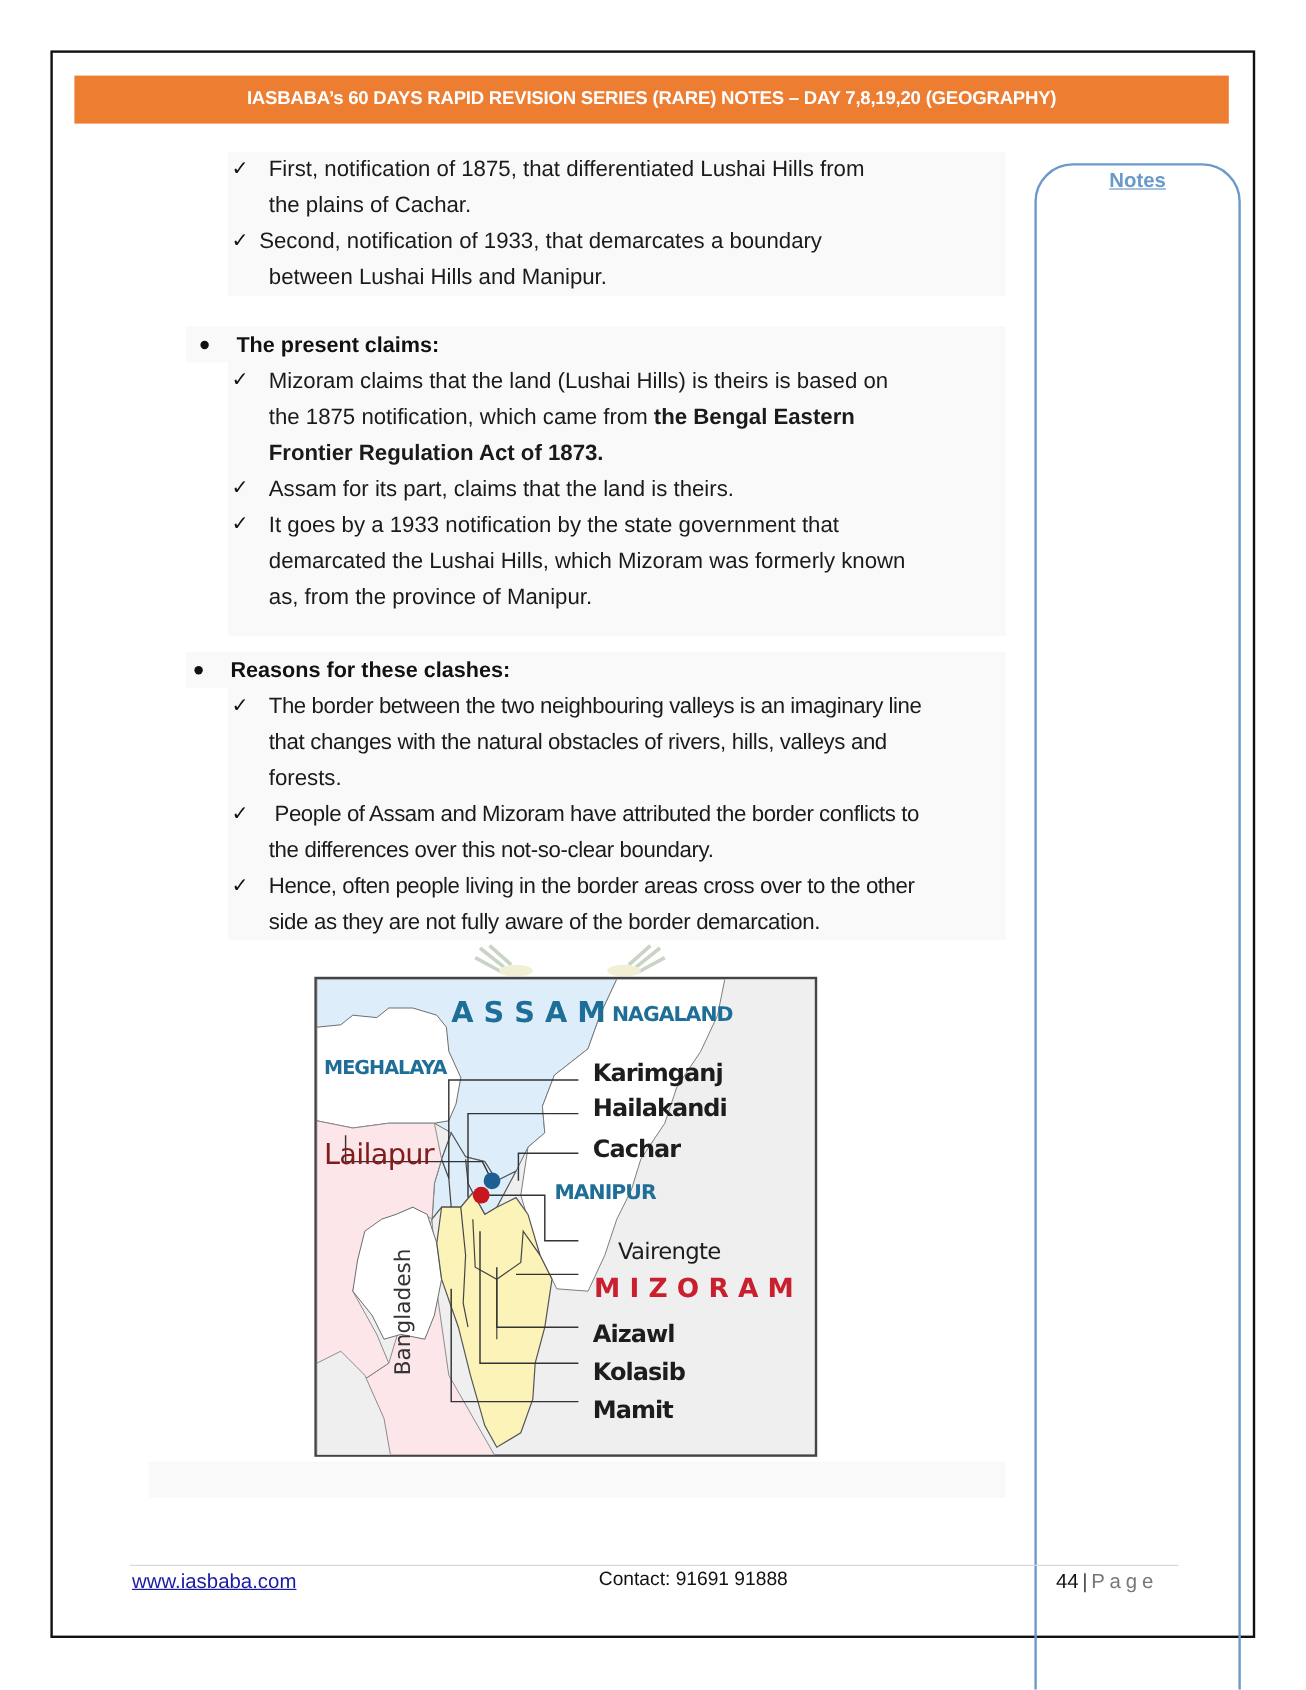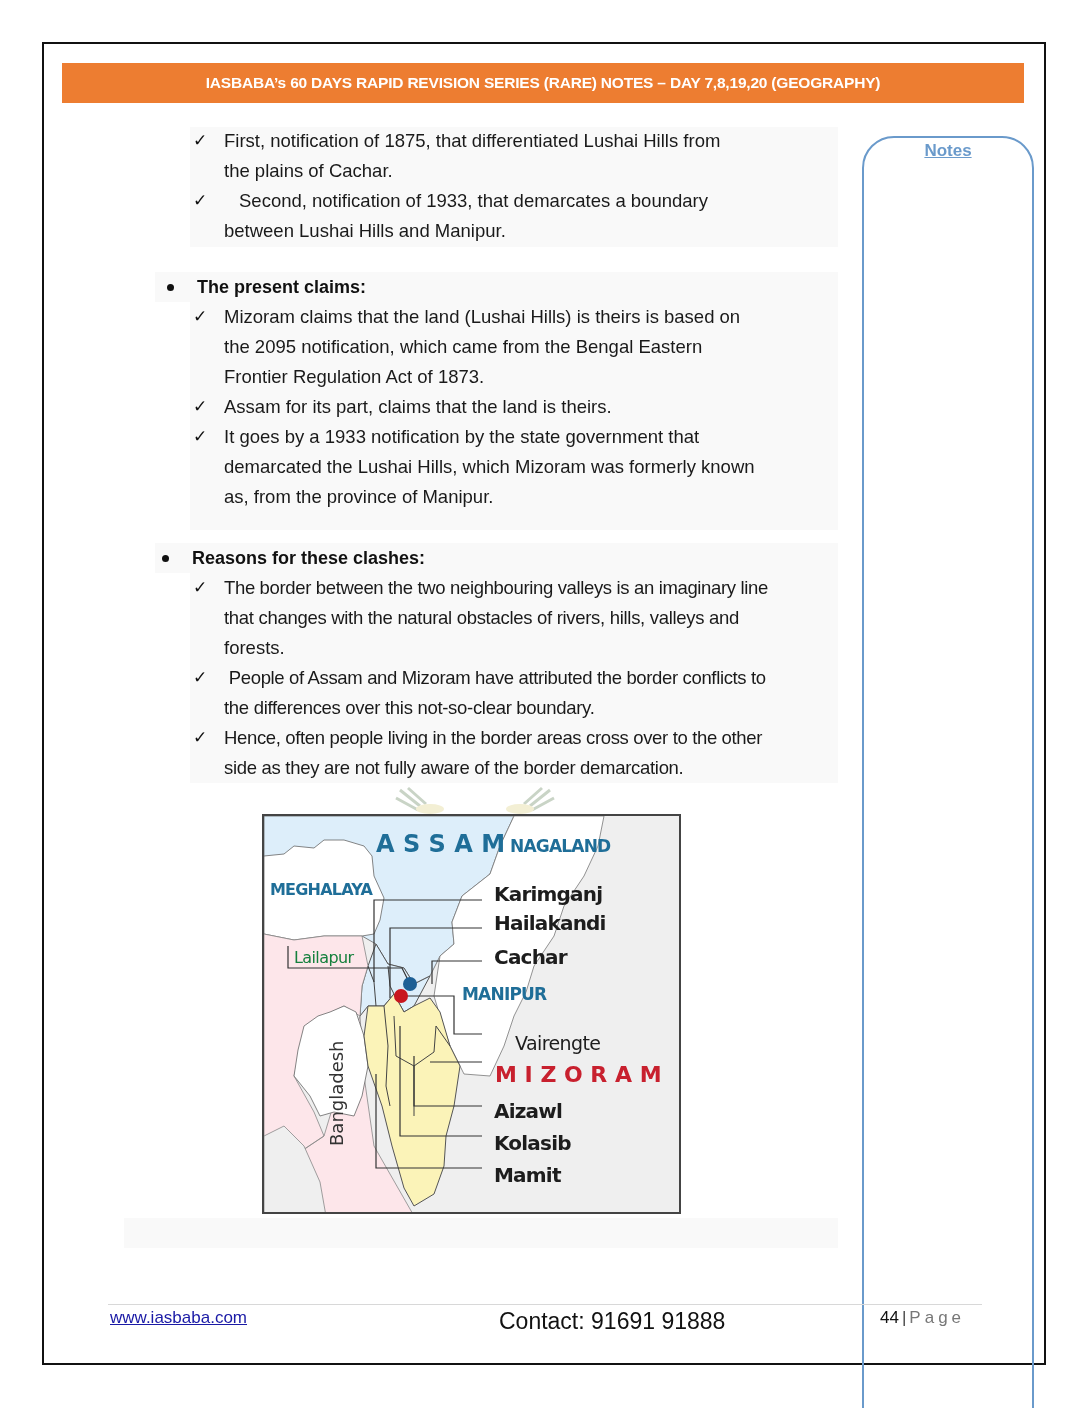"Second, notification of 1933, that" div.line { left: 239px -> 216px }
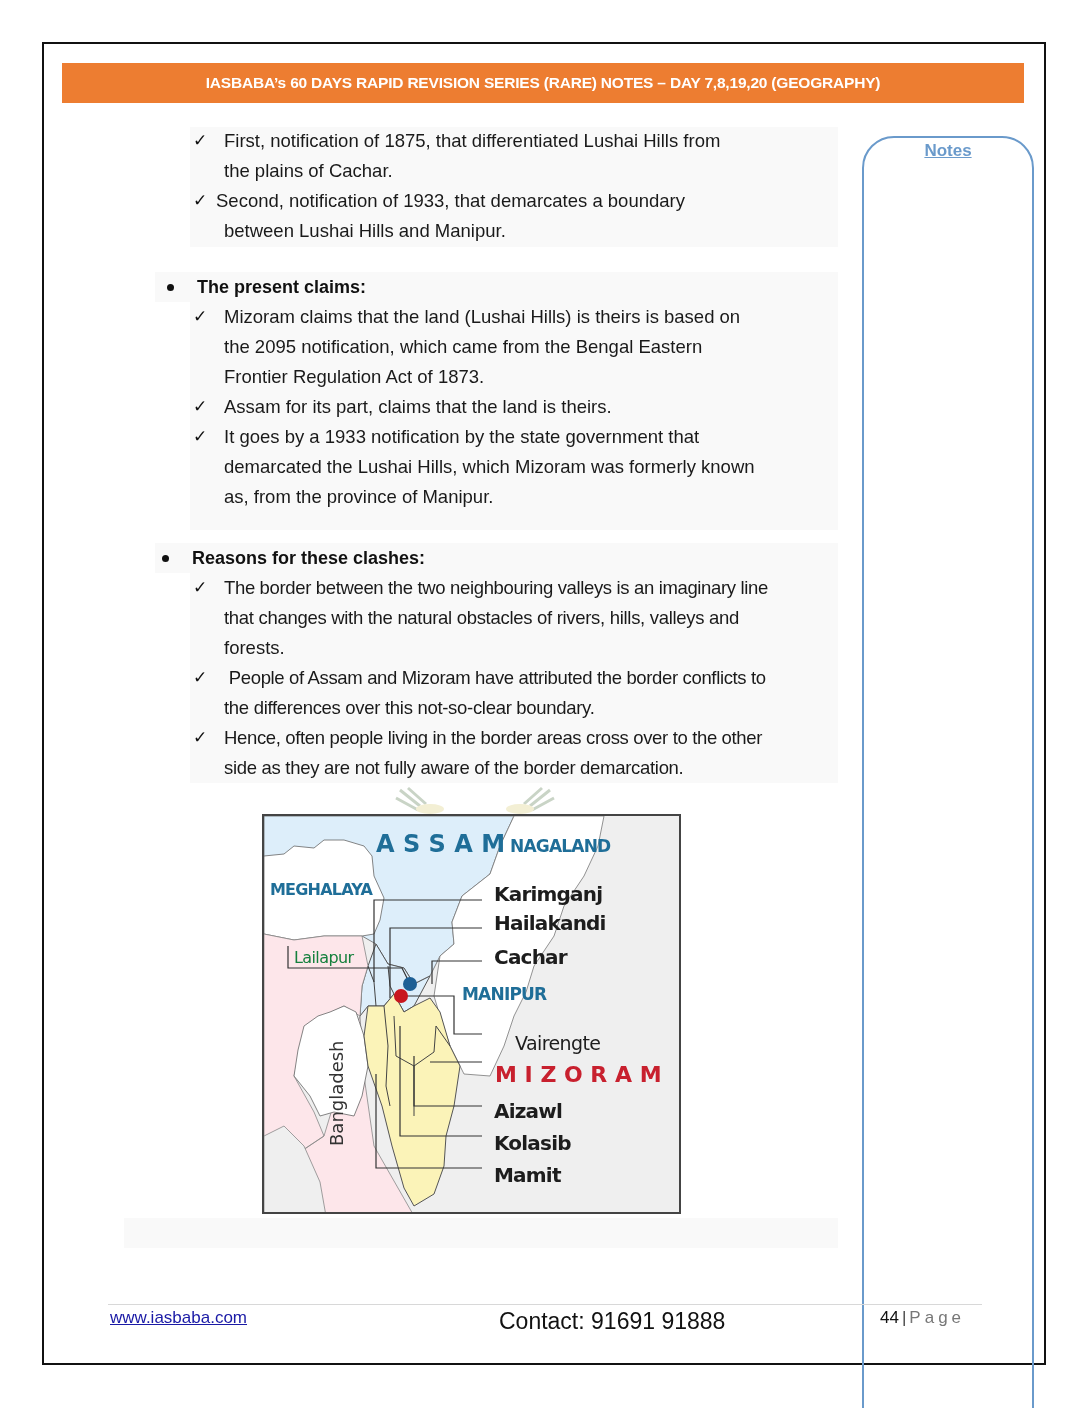"the 2095 notification, which came" span { text: 2095 -> 1875 }
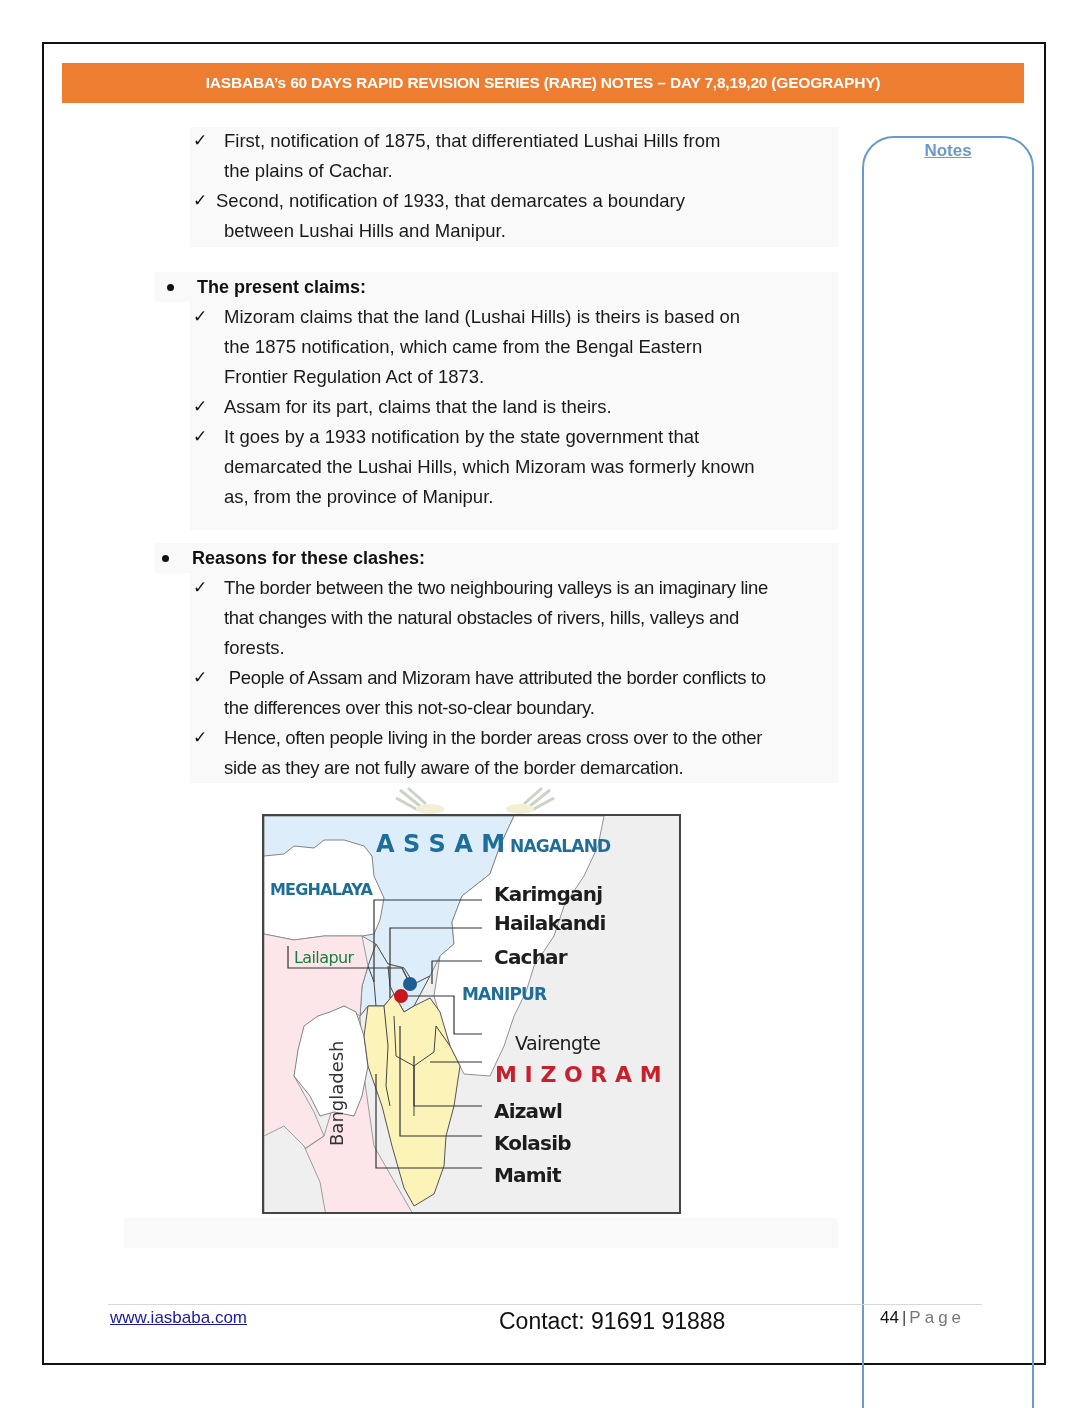"the Bengal Eastern" b.strong { font-weight: normal -> bold }
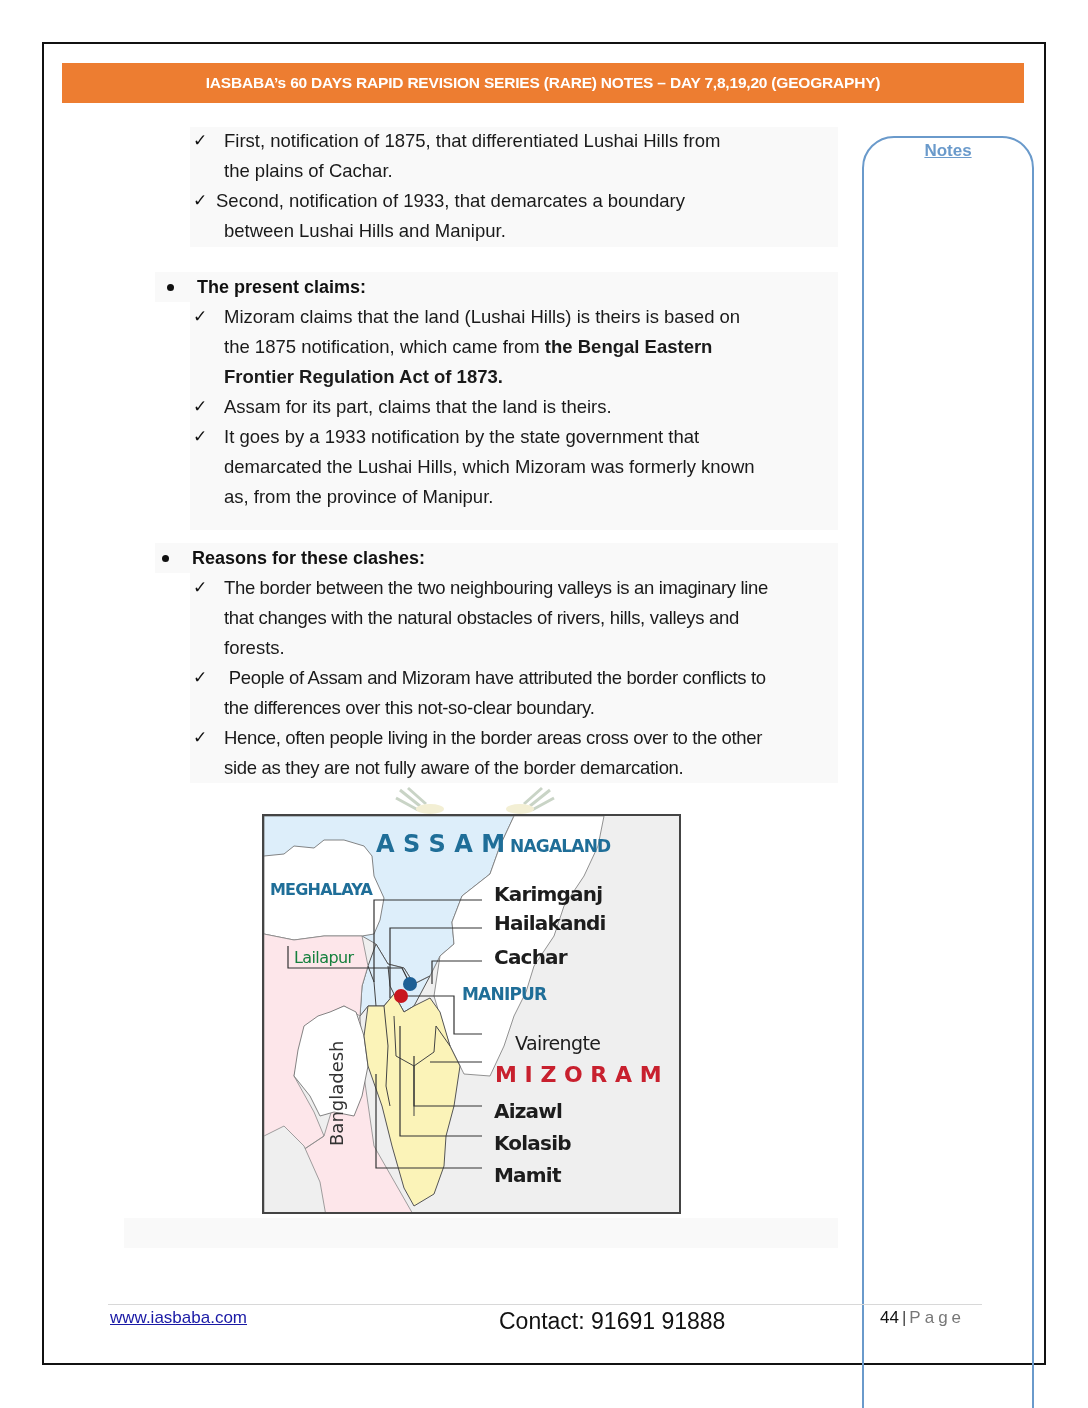"Lailapur" div.map-label { color: #15803d -> #7f1d1d; font-size: 16px -> 24px; margin-left: 24px -> none }
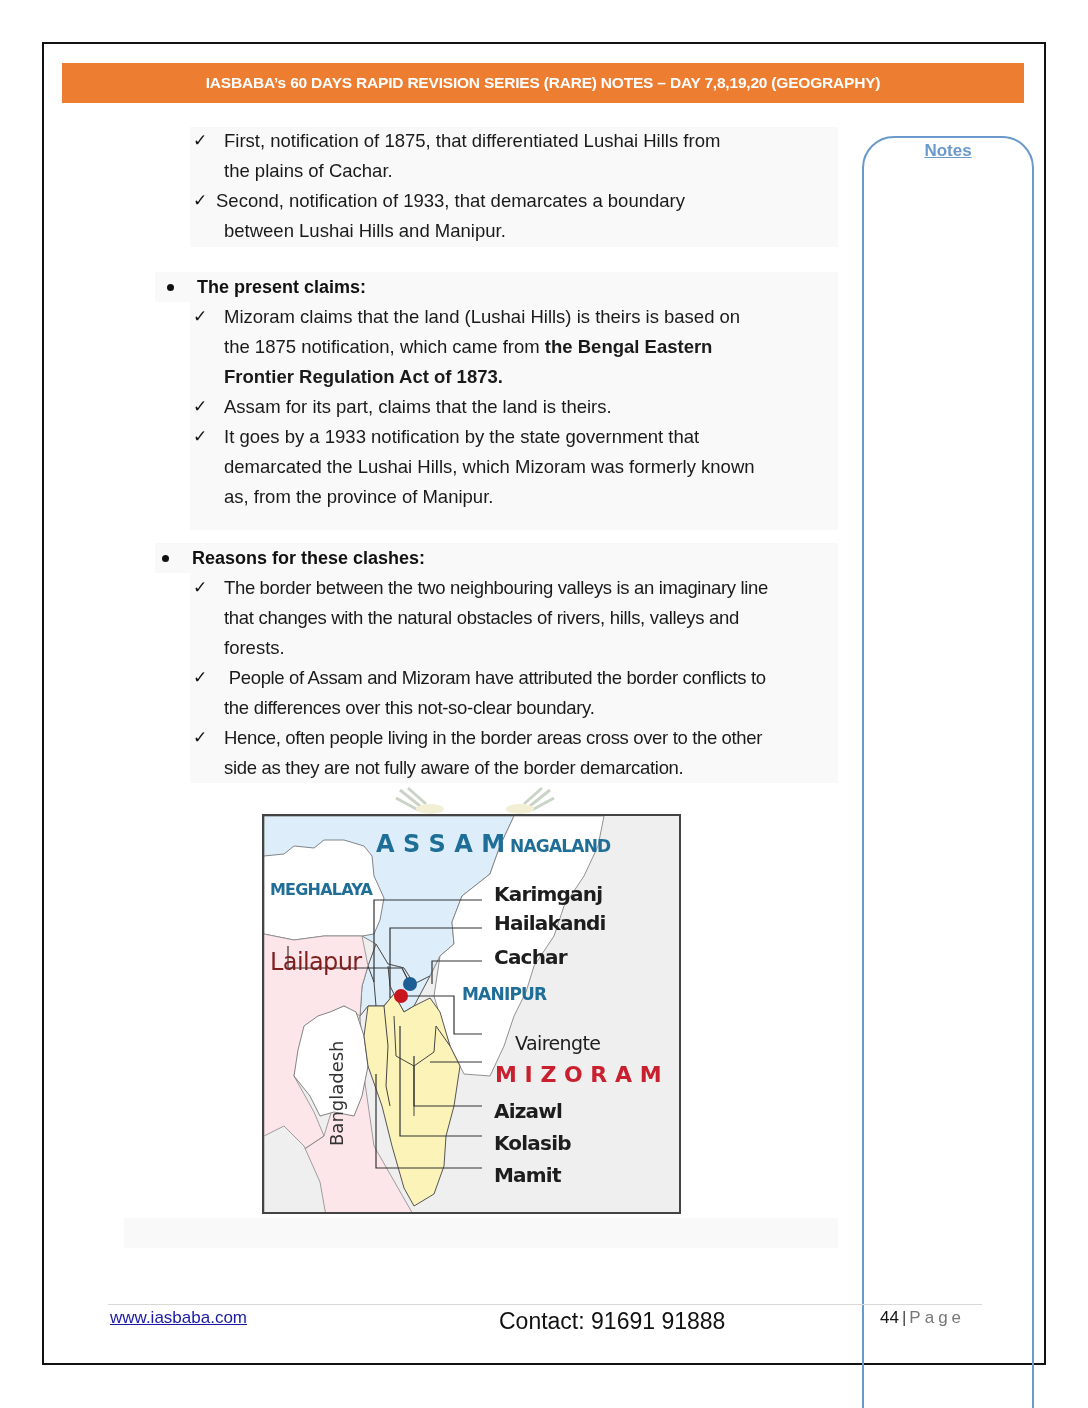"Contact: 91691 91888" .footer-contact { font-size: 23px -> 16px }
